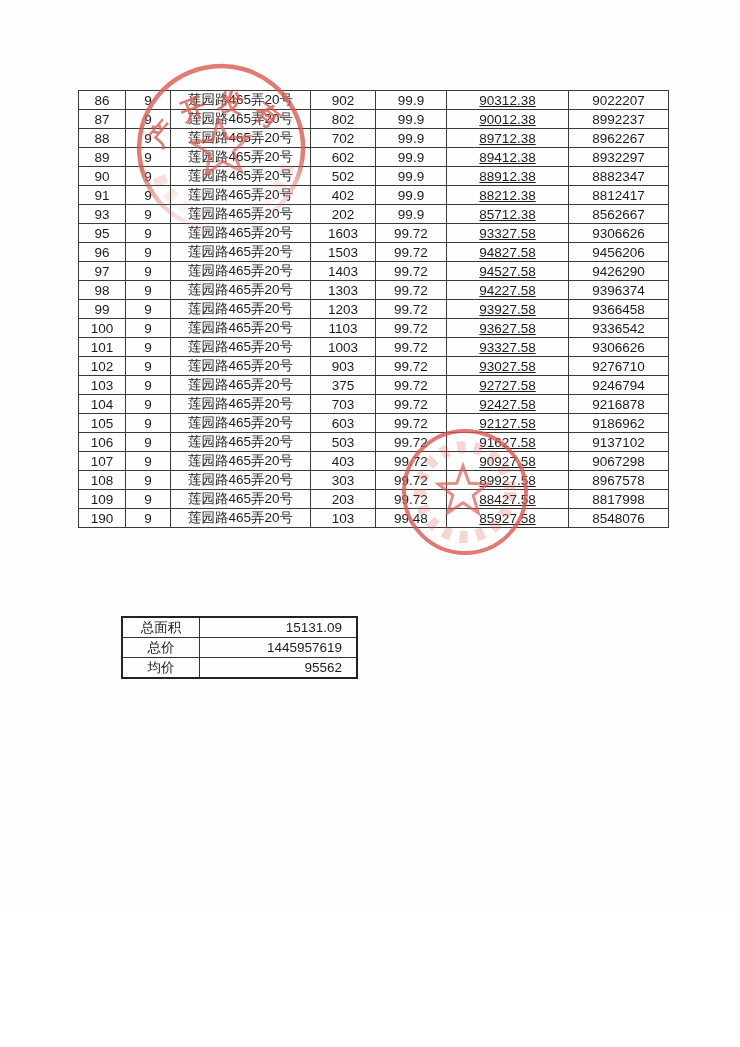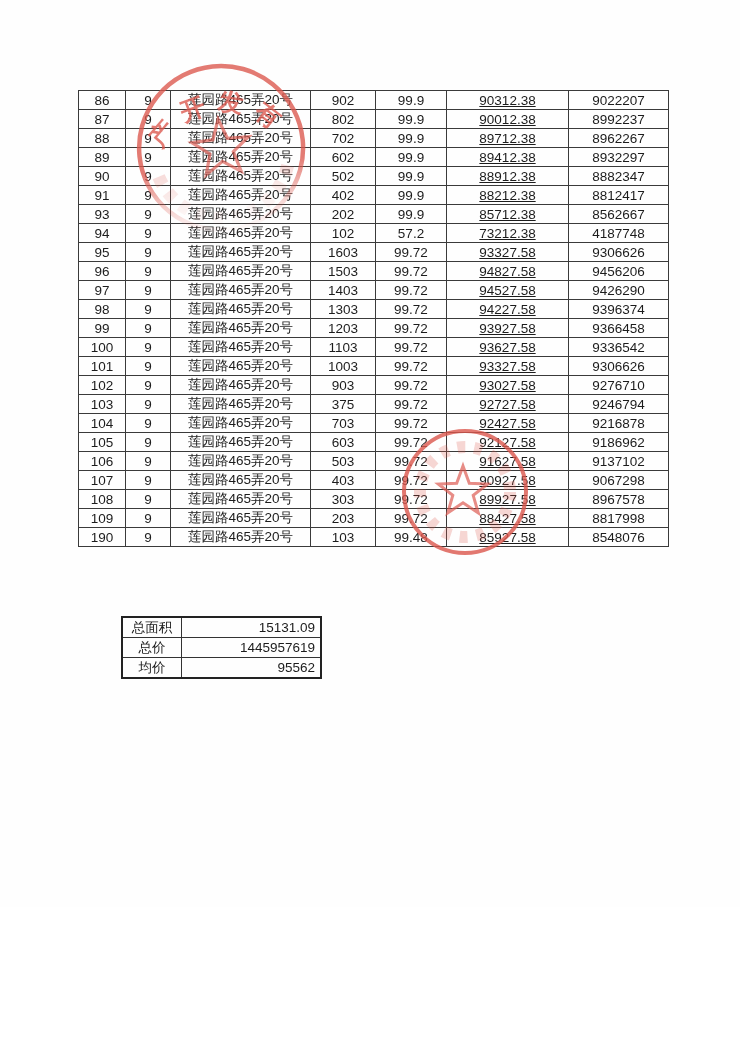"94" tr { html: <tr> <td>94</td> <td>9</td> <td>莲园路465弄20号</td> <td>102</td> <td>57.2</td> <td>73212.38</td> <td>4187748</td> </tr> -> none }
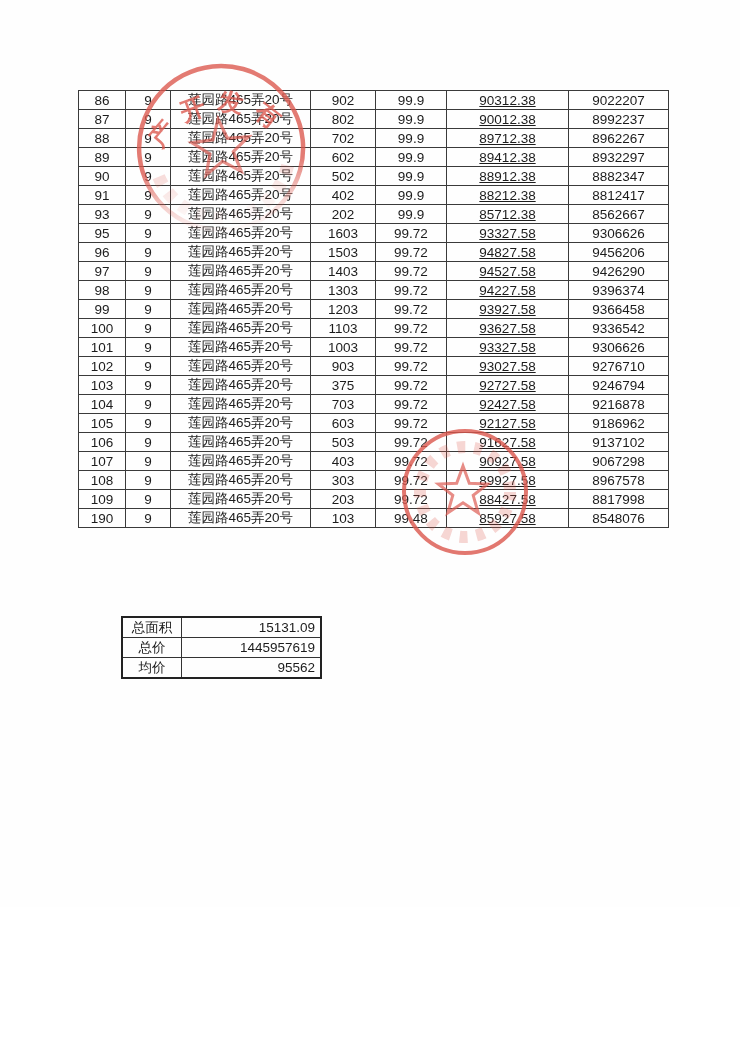"总面积" .summary-table td { padding: 0 5px -> 0 14px }
